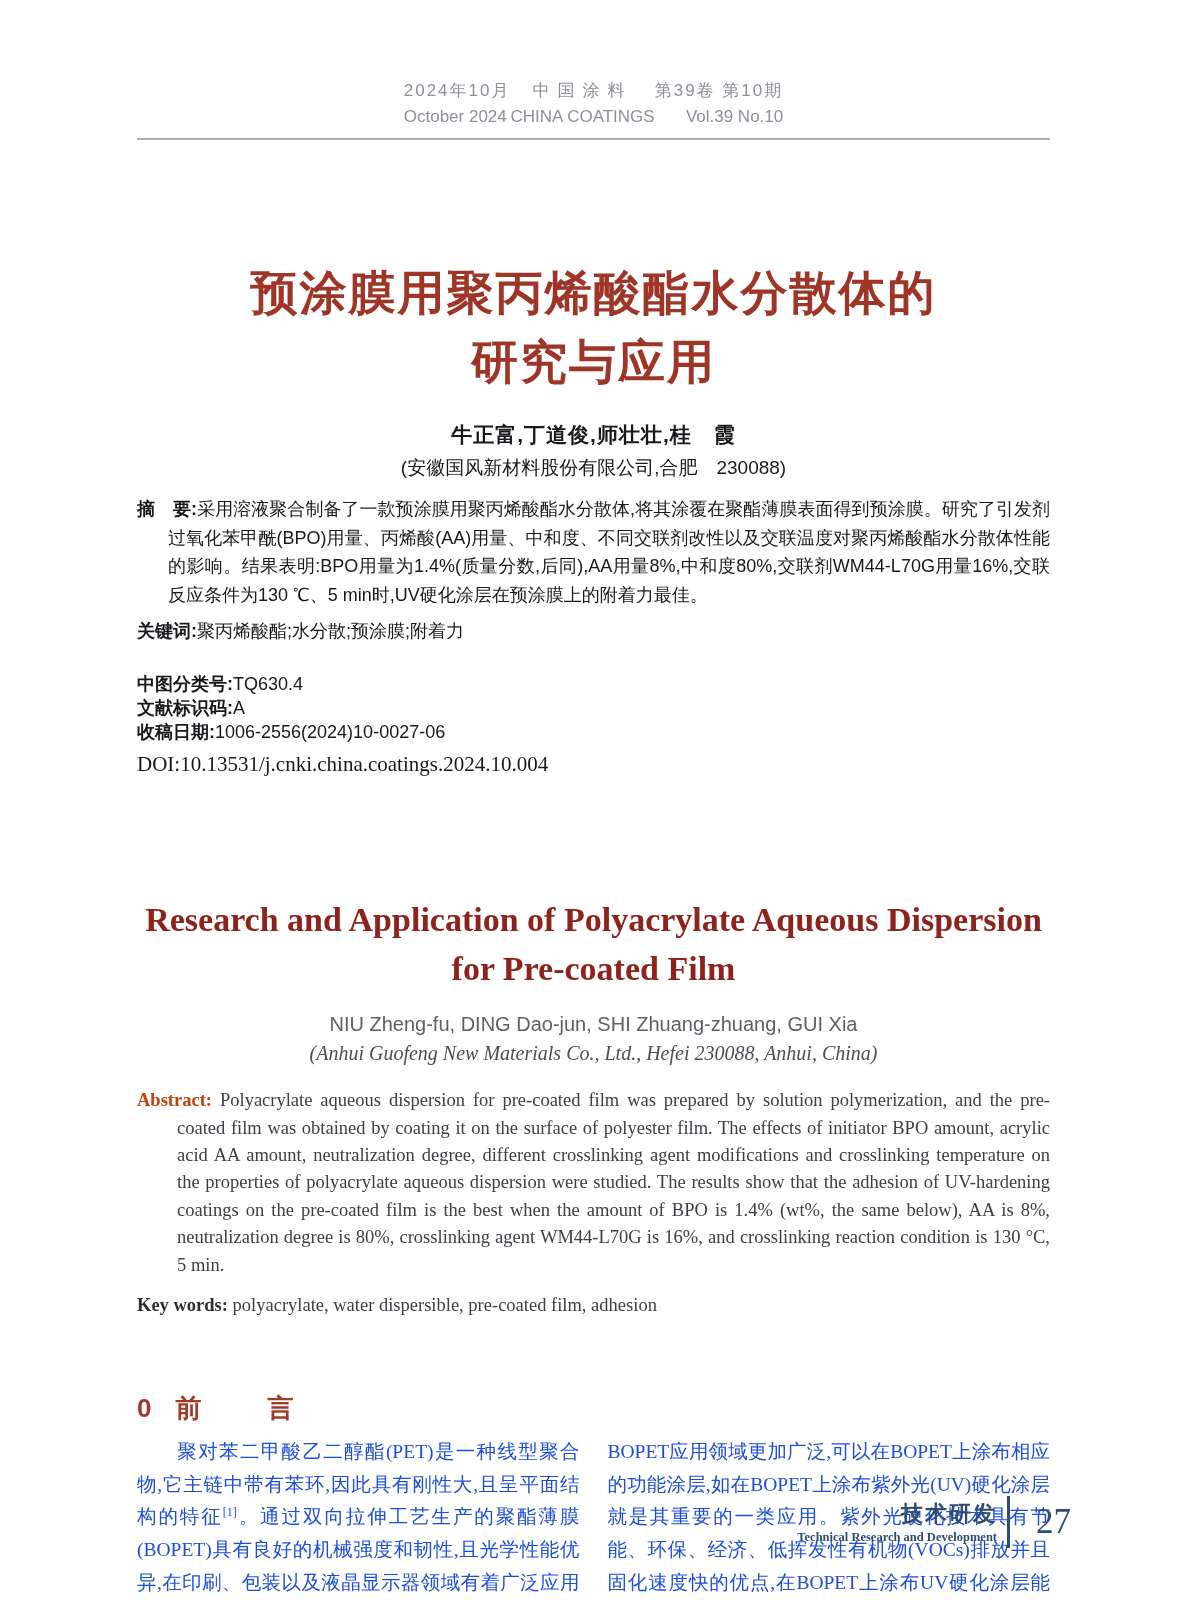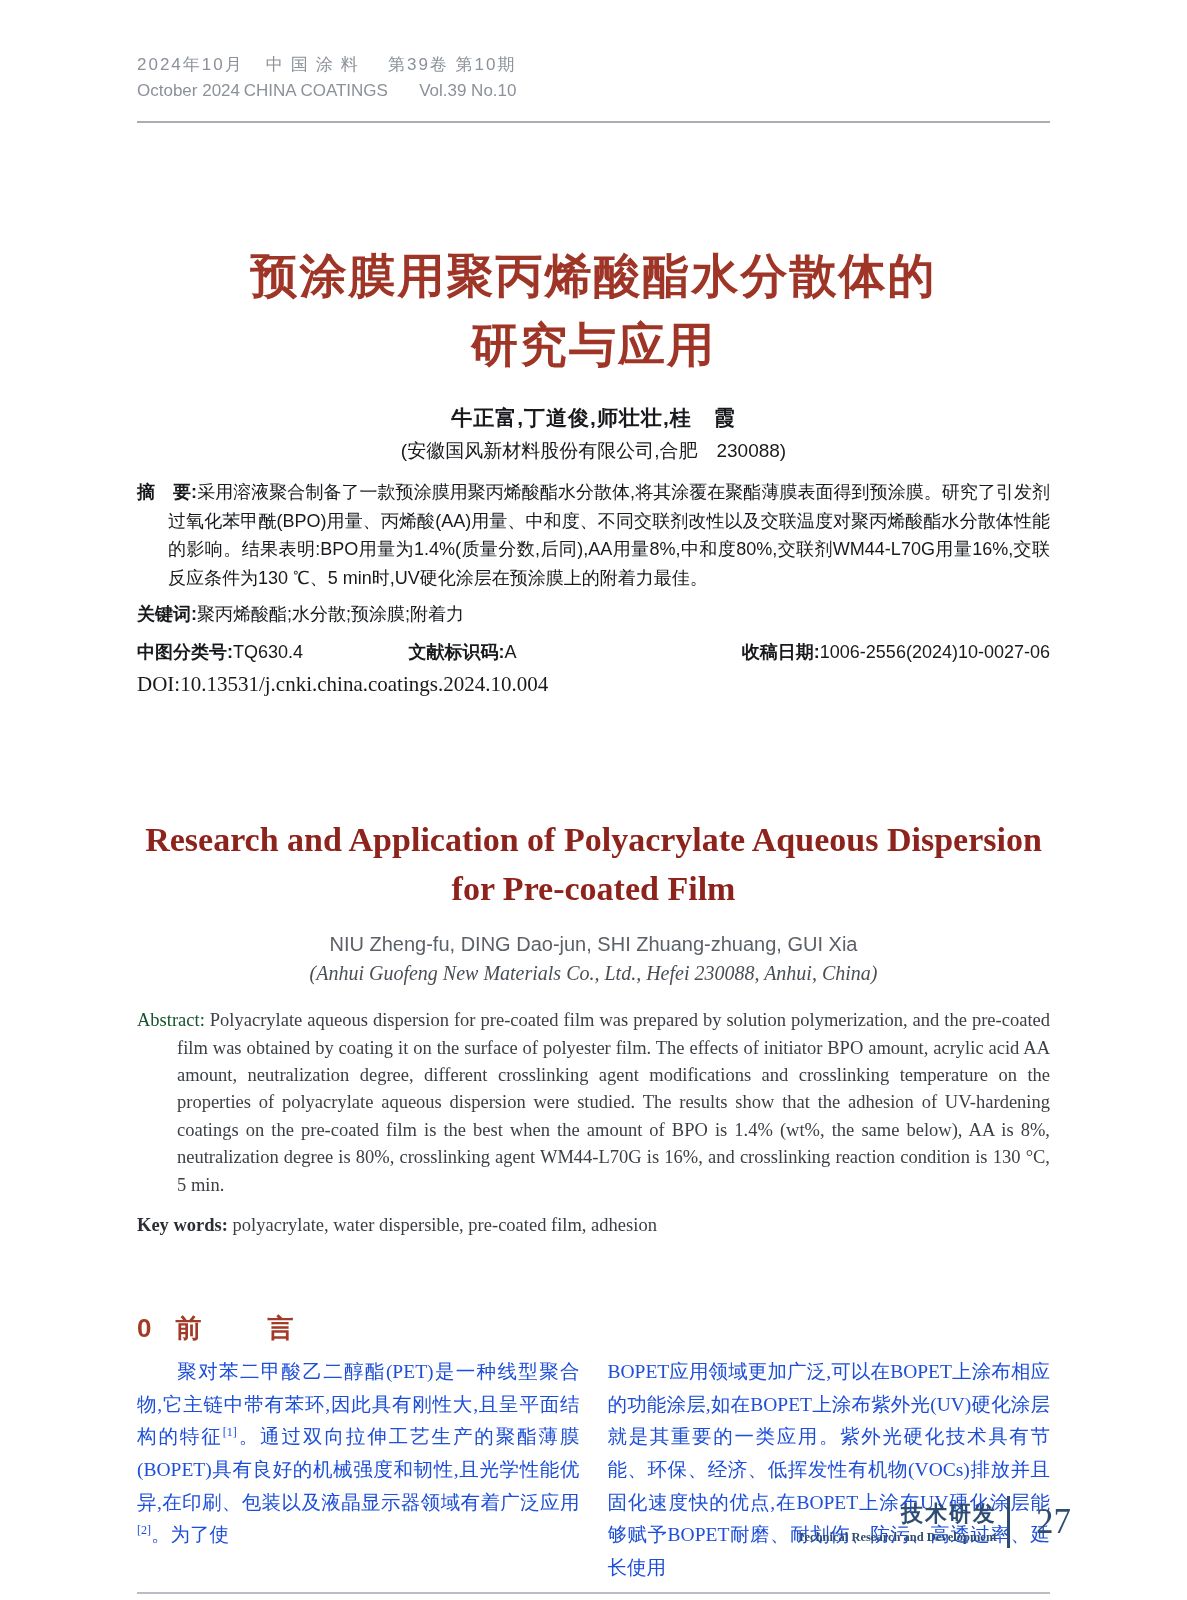"2024年10月" .hdr { justify-content: flex-start -> center; margin-top: none -> 26px; padding-bottom: 16px -> 7px }
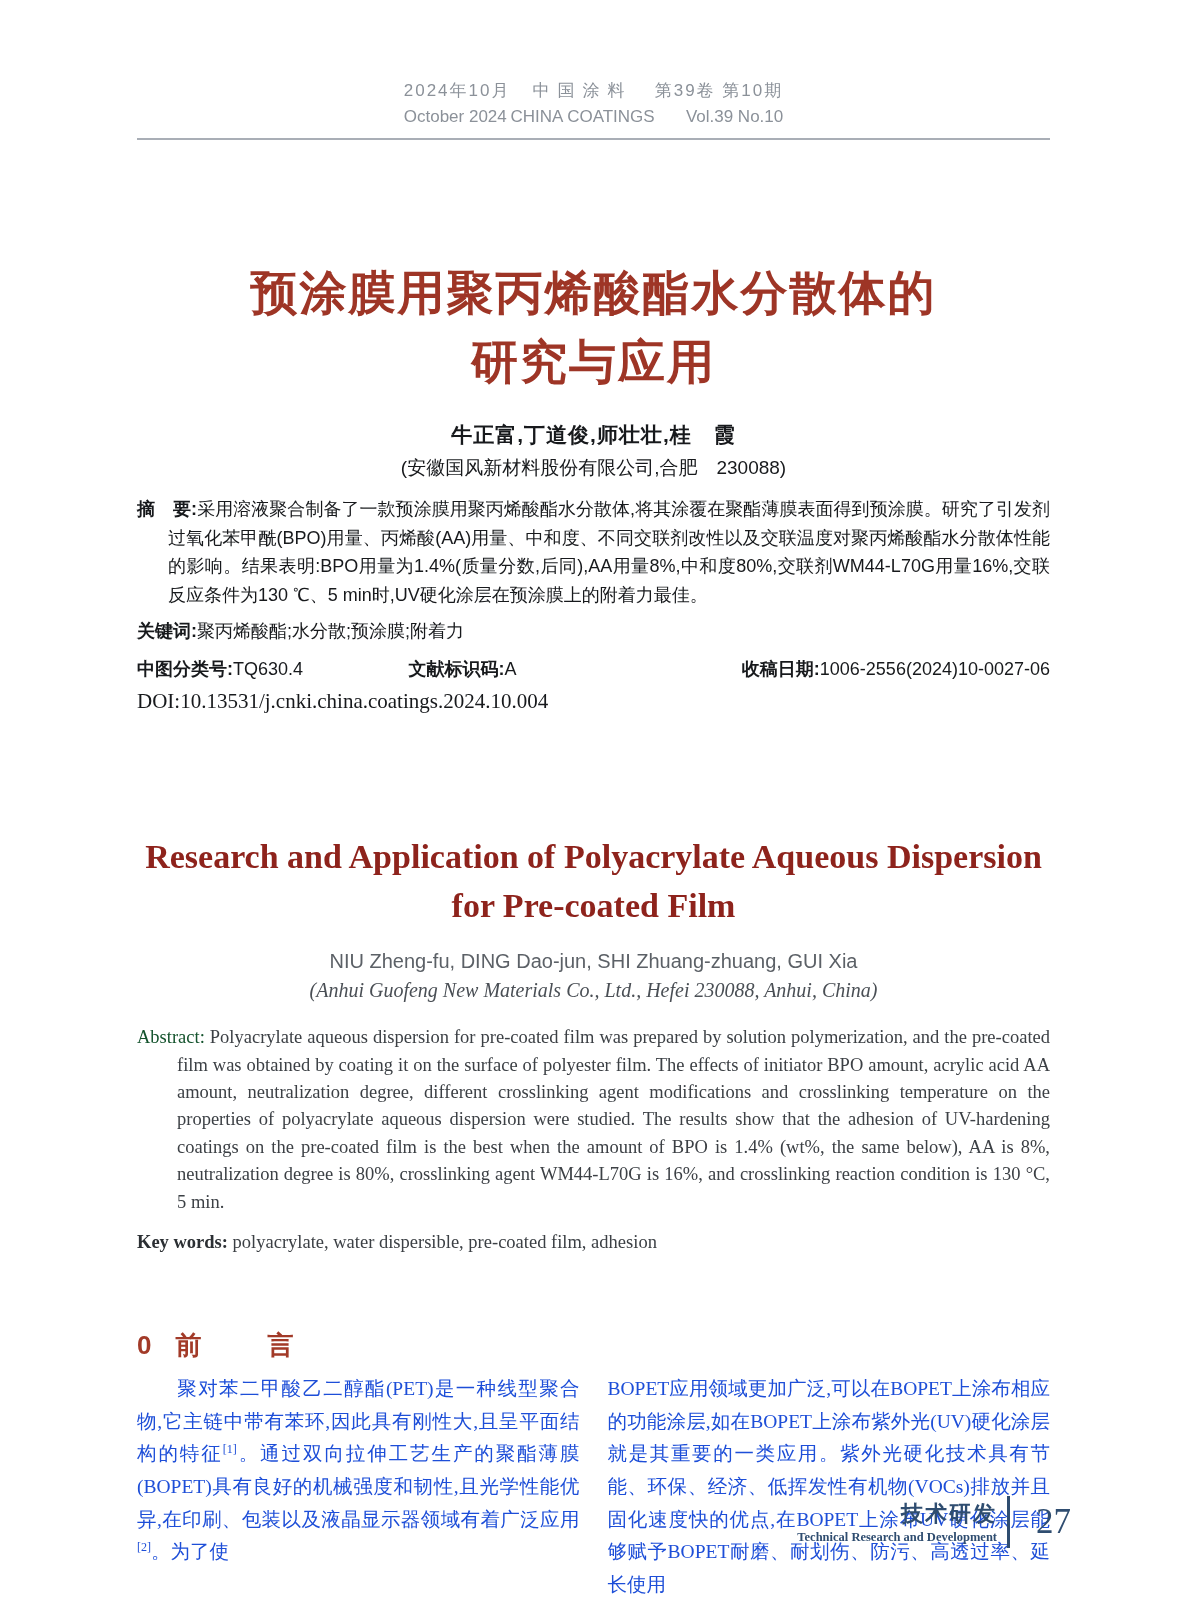"中图分类号:TQ630.4" .class-row { flex-direction: none -> column; margin-top: 11px -> 26px }
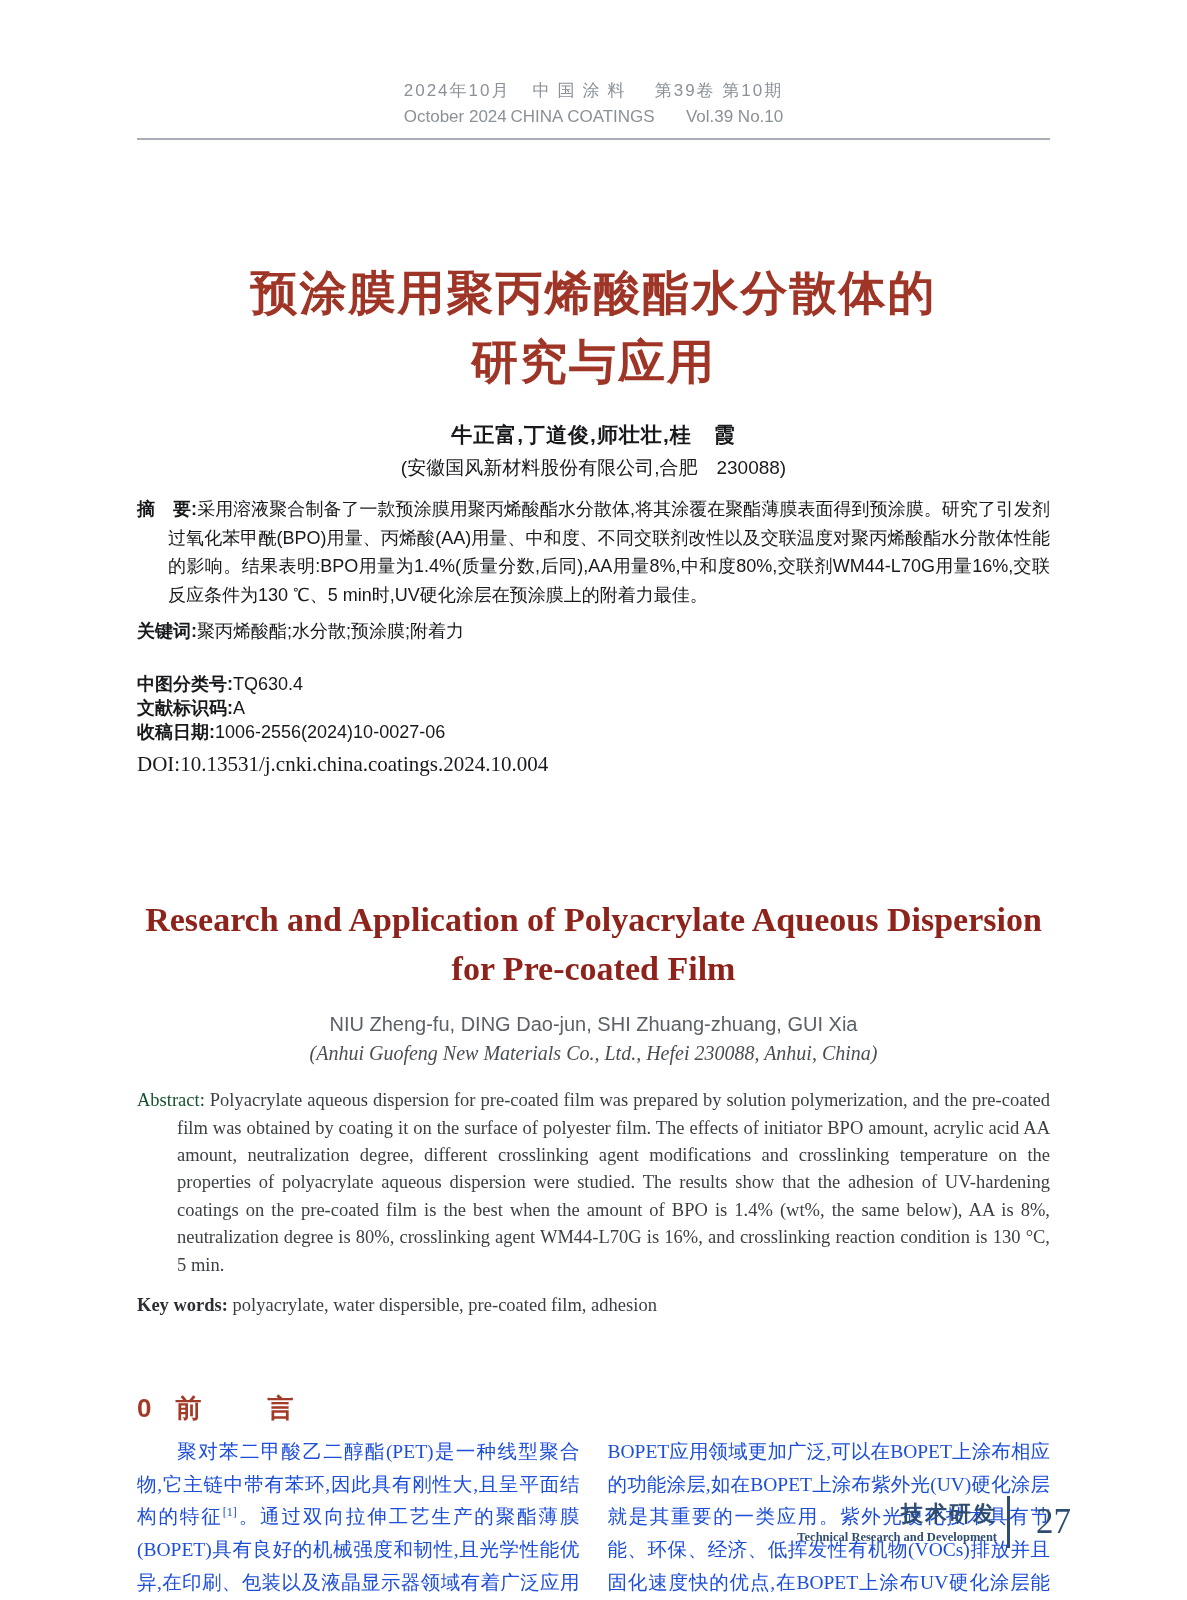"Abstract:" .hang-en .lbl { color: #14532d -> #c2410c; font-weight: 400 -> 700 }
